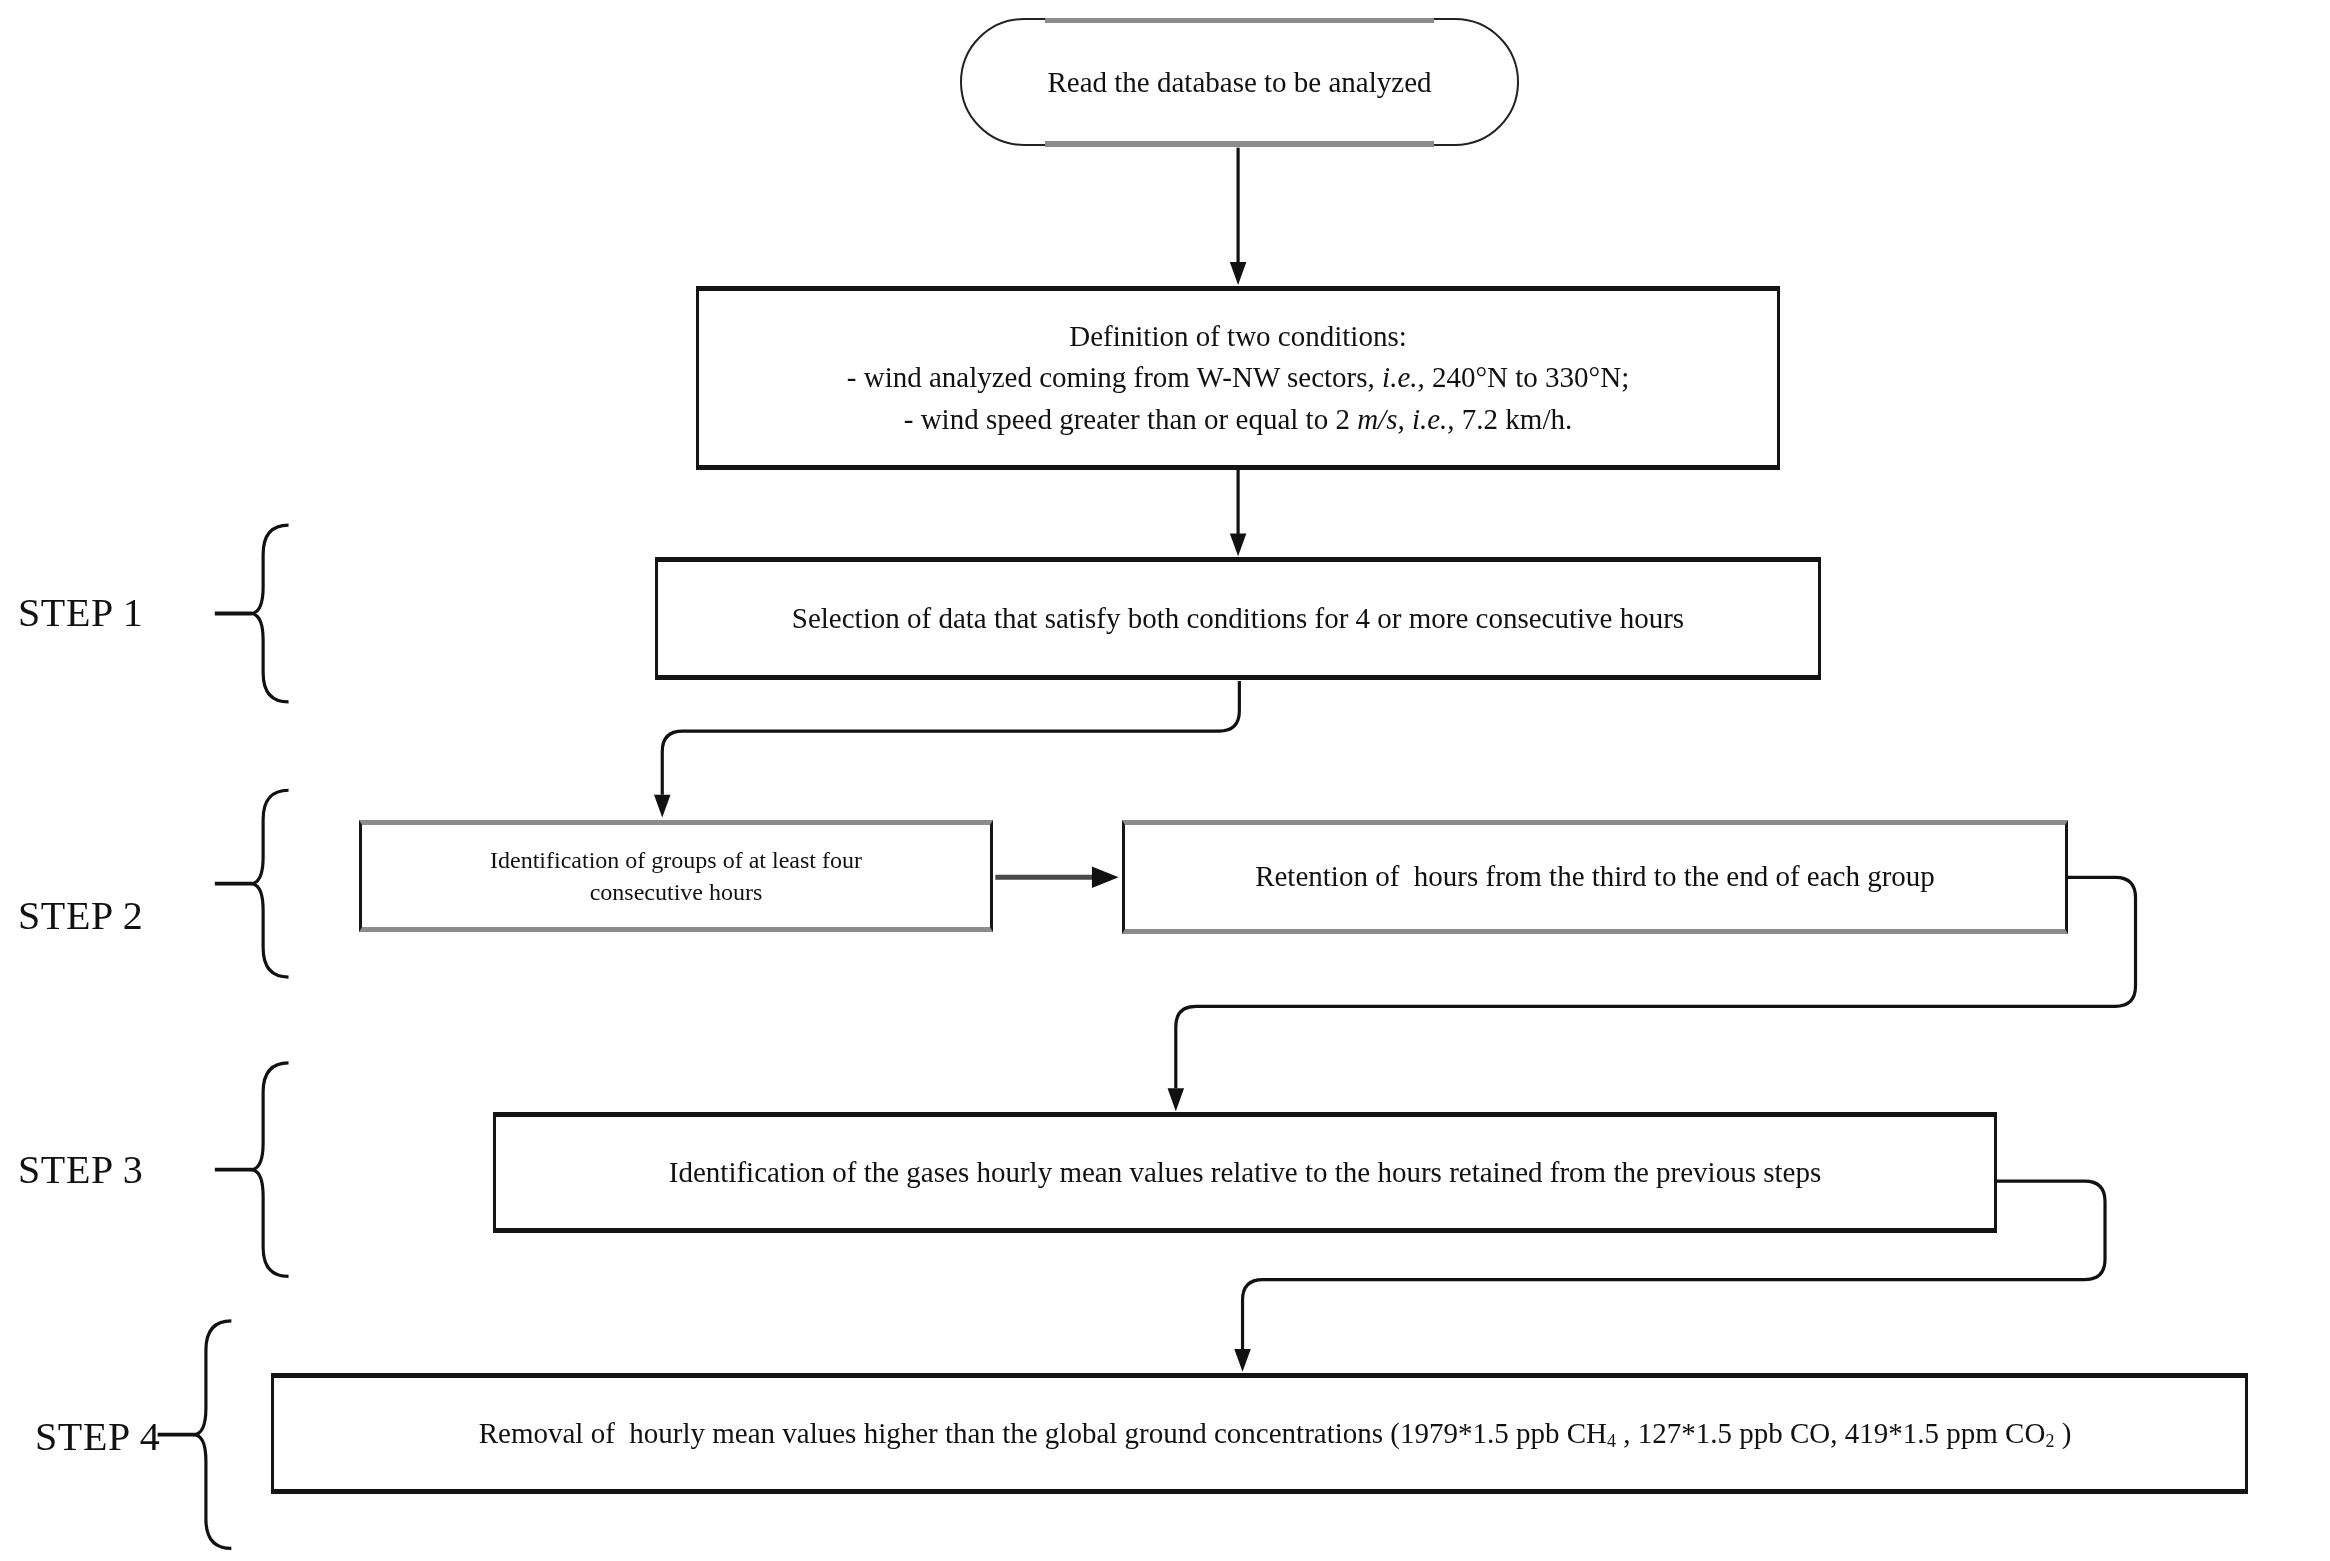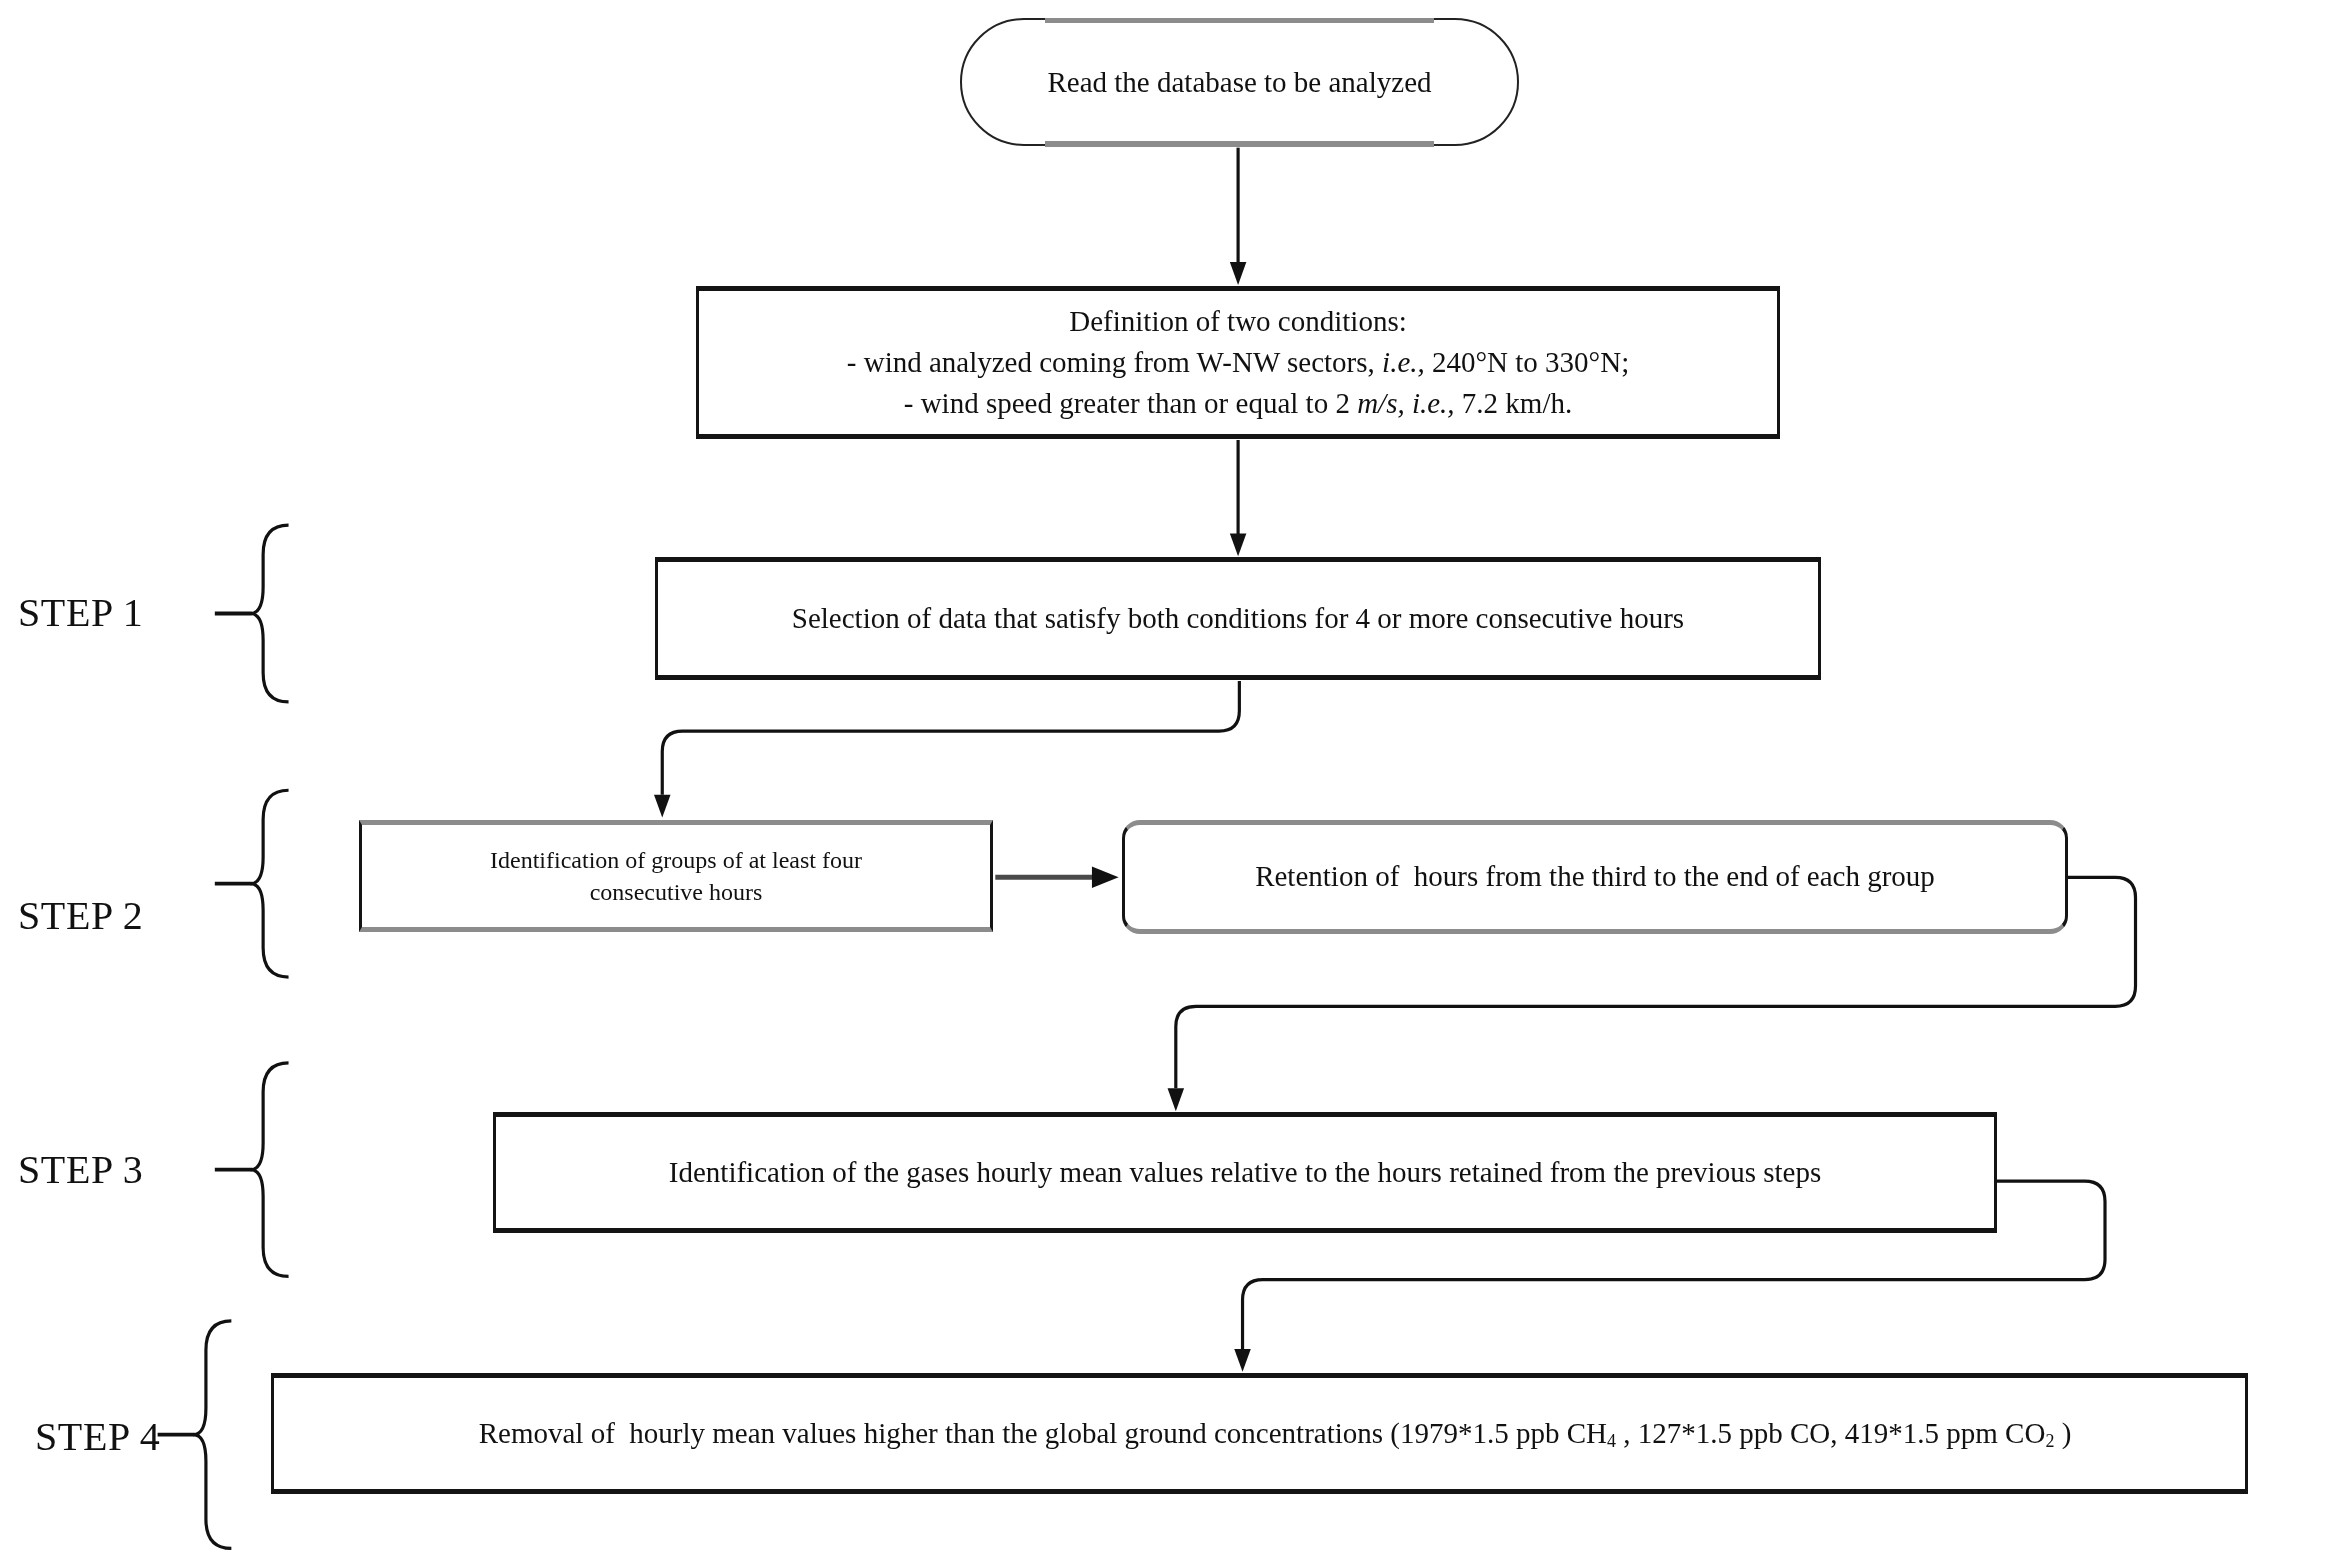"Definition of two conditions:" div.box { height: 153px -> 184px }
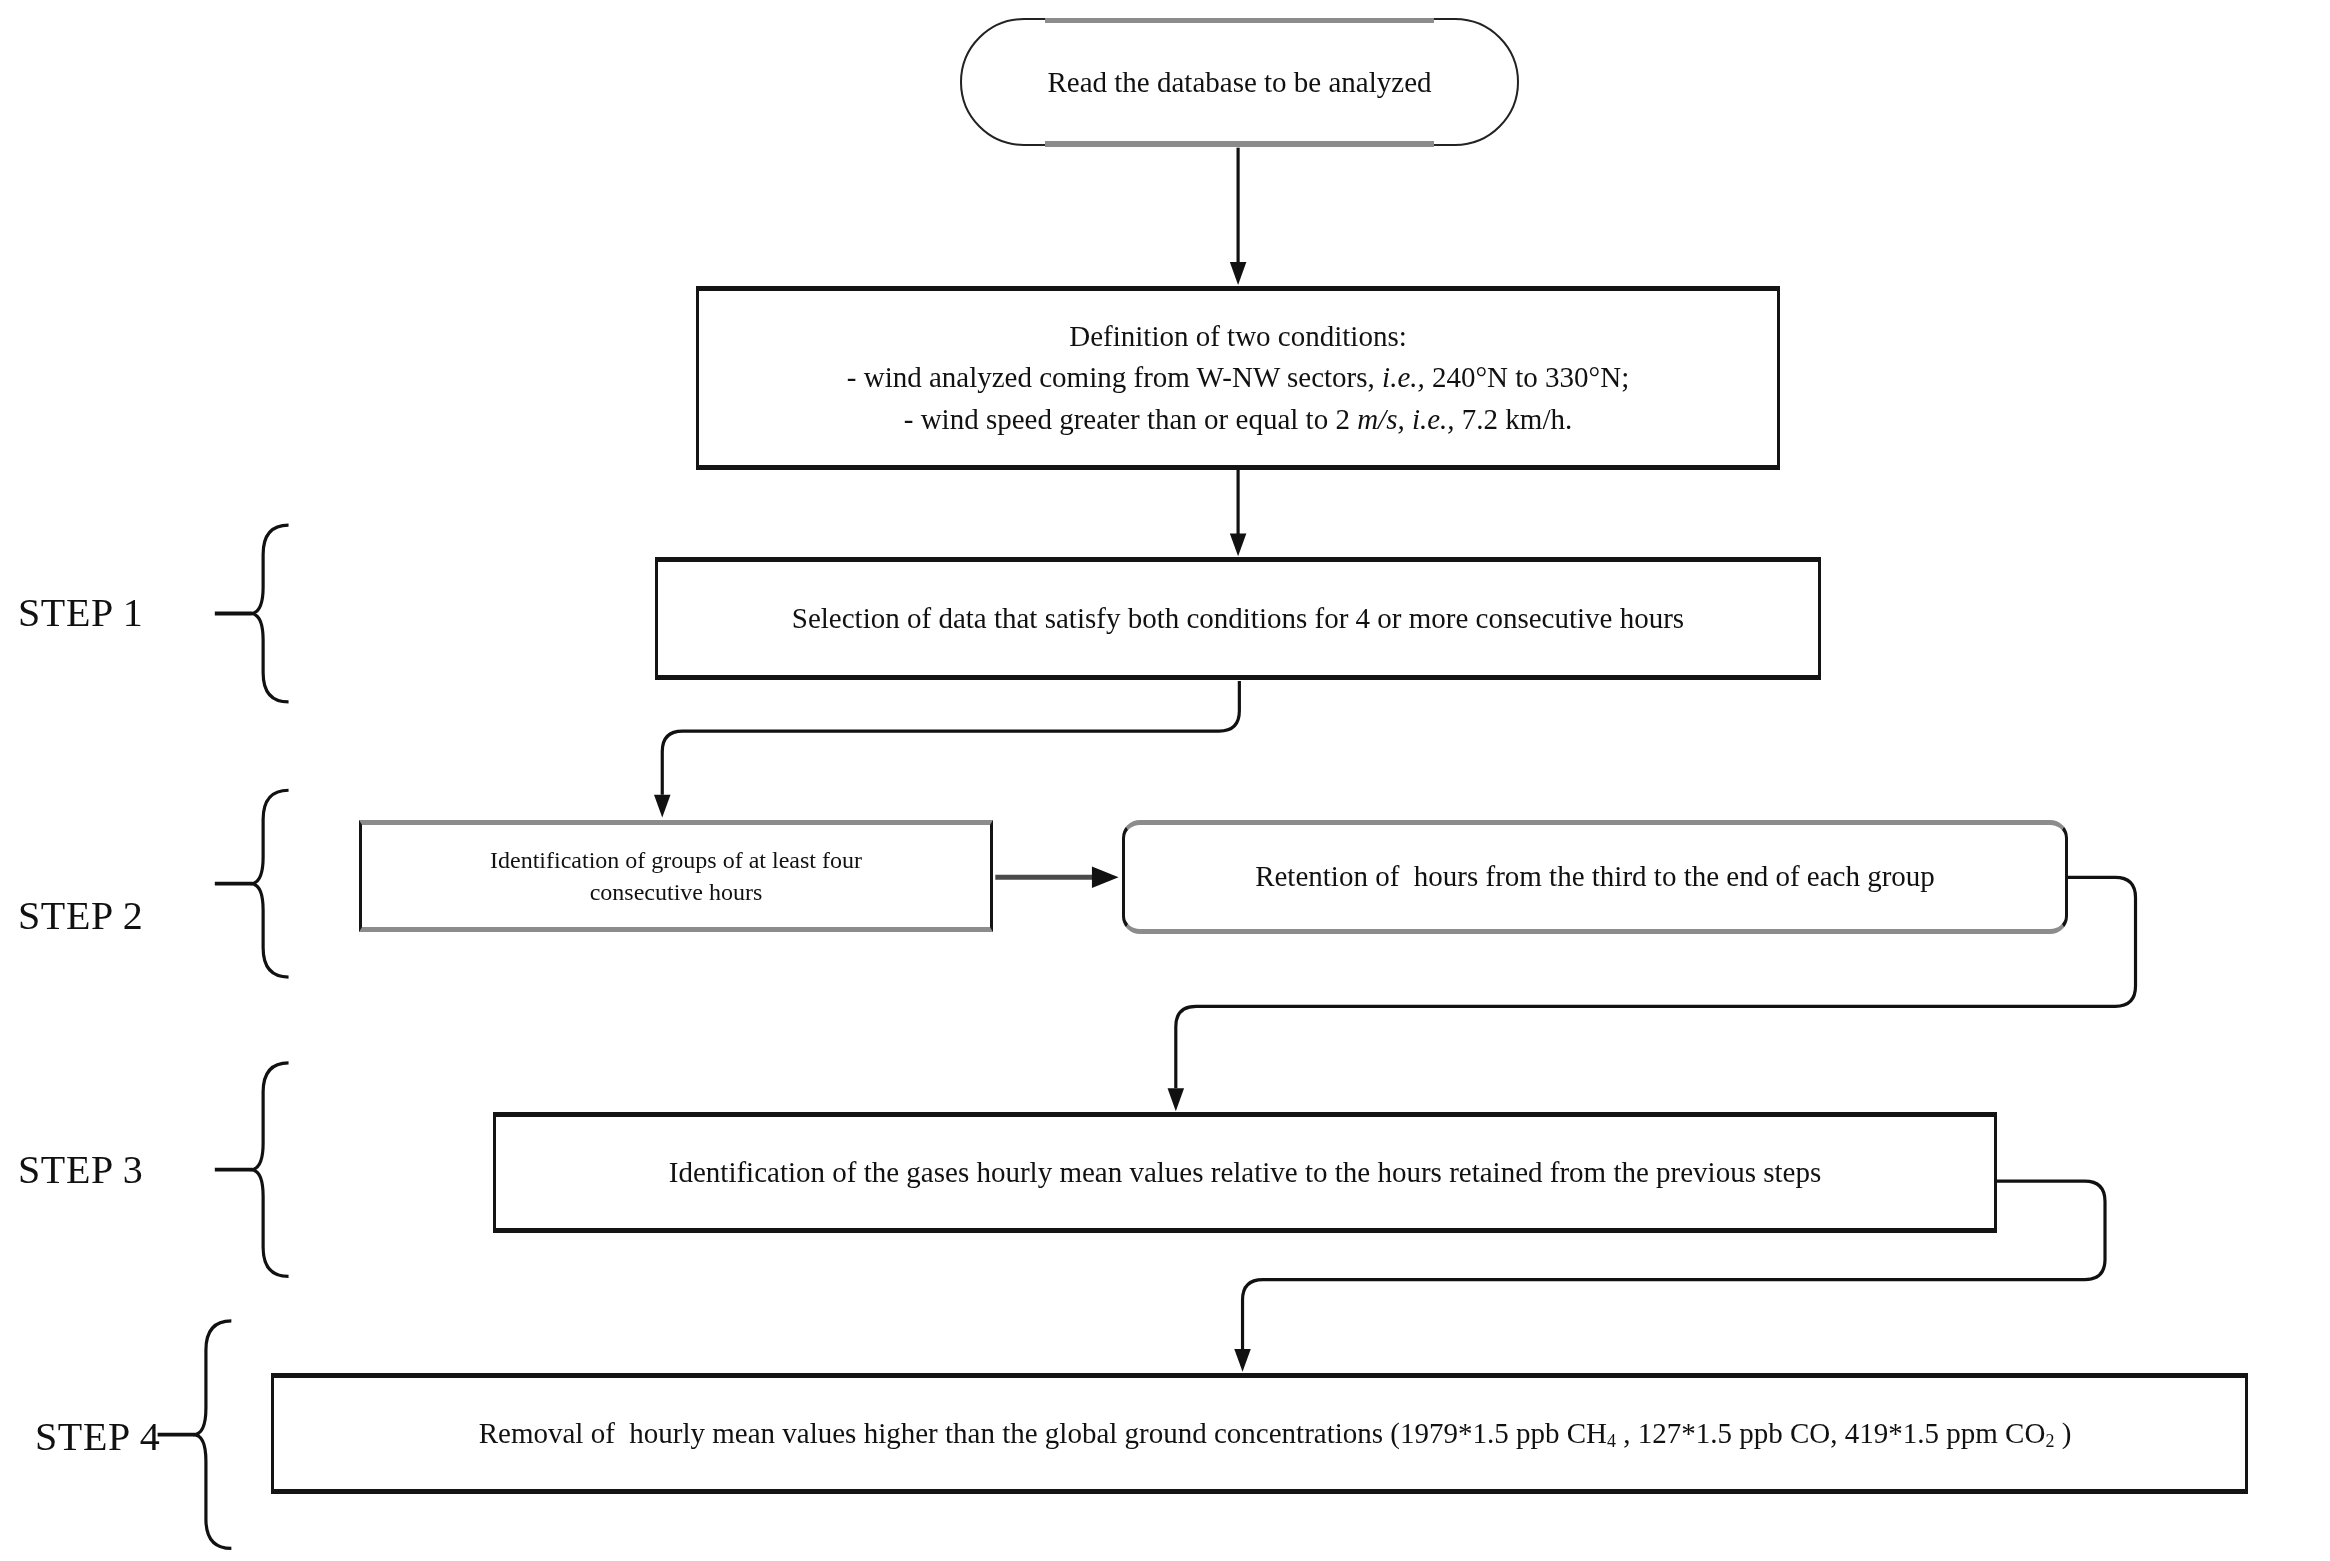"Retention of hours from the" div.box { border-radius: 18px -> none }
